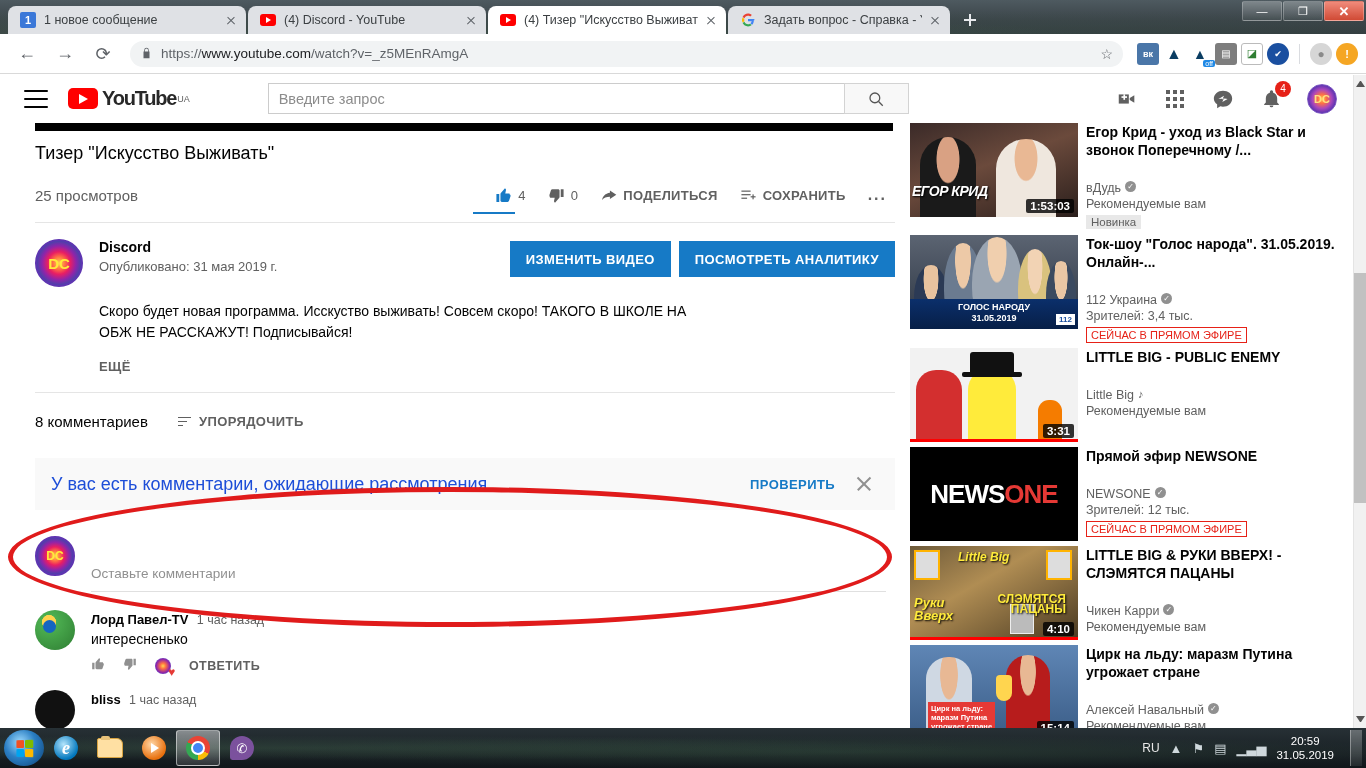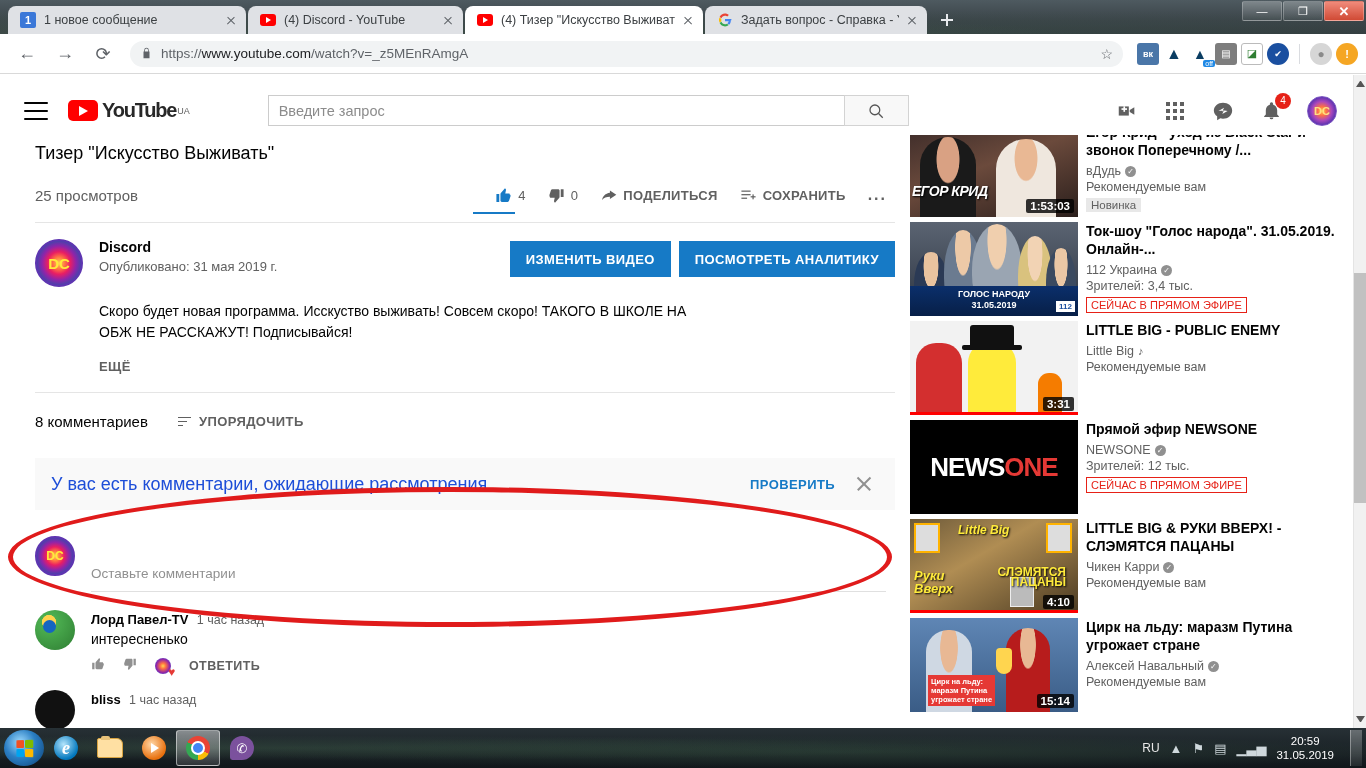"(4) Discord - YouTube" div.tab { width: 215px -> 238px }
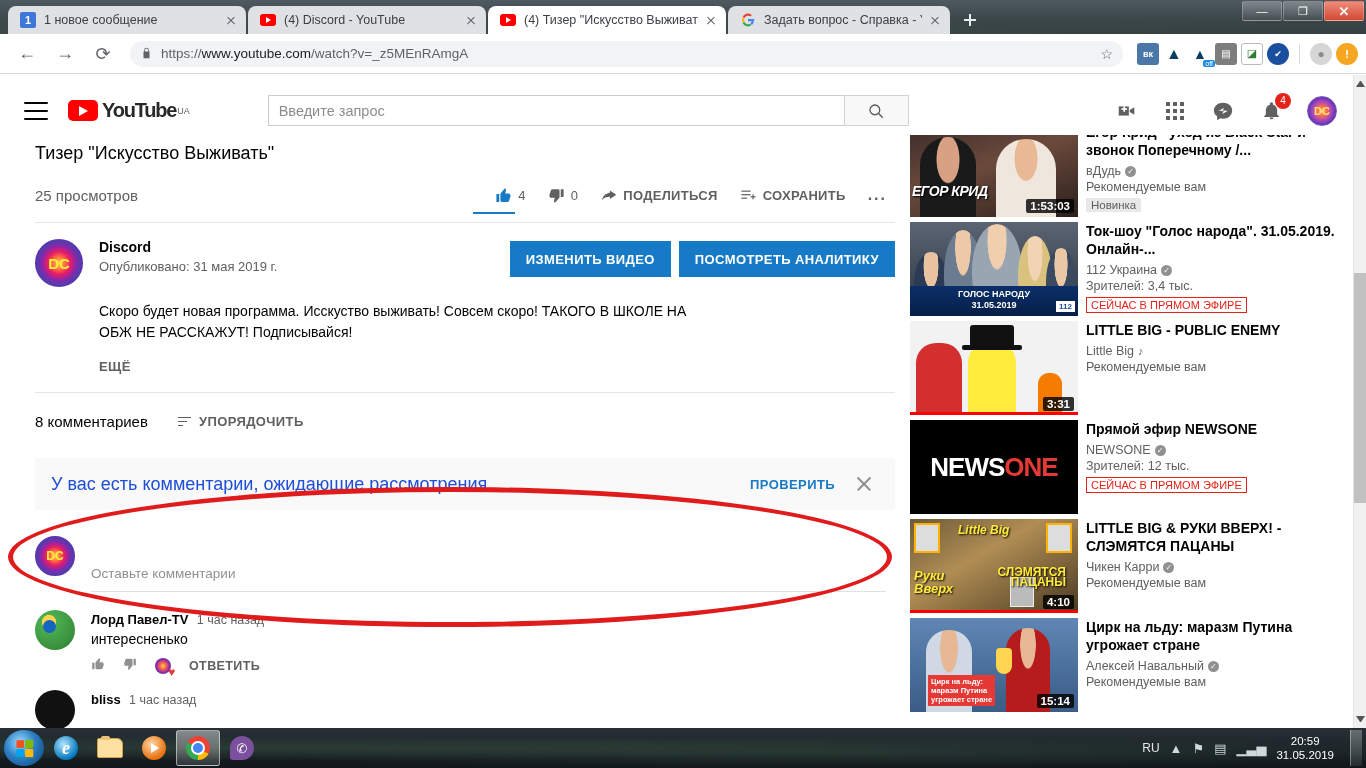"YouTube" .yt-header { top: 12px -> 0 }
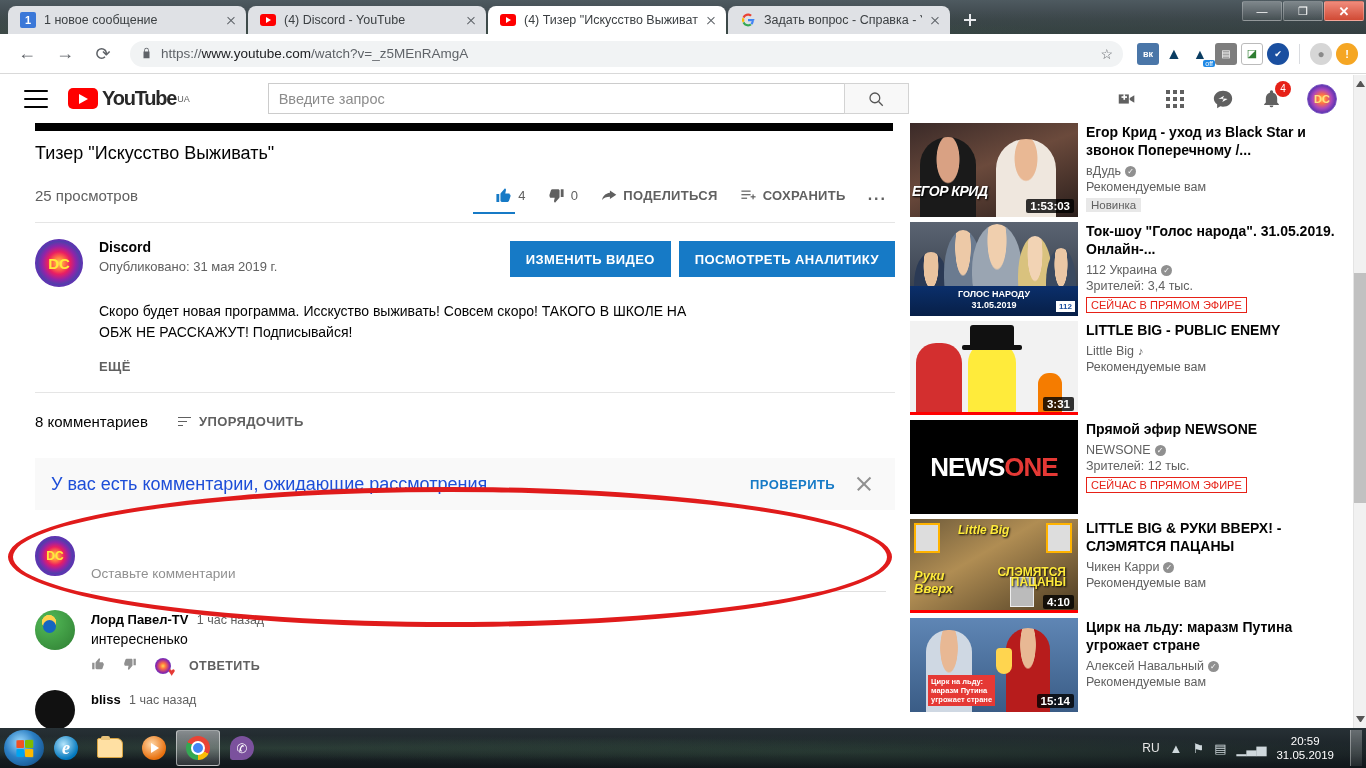"вДудь" .rec-chan { align-items: center -> flex-start; margin-top: 5px -> 22px }
